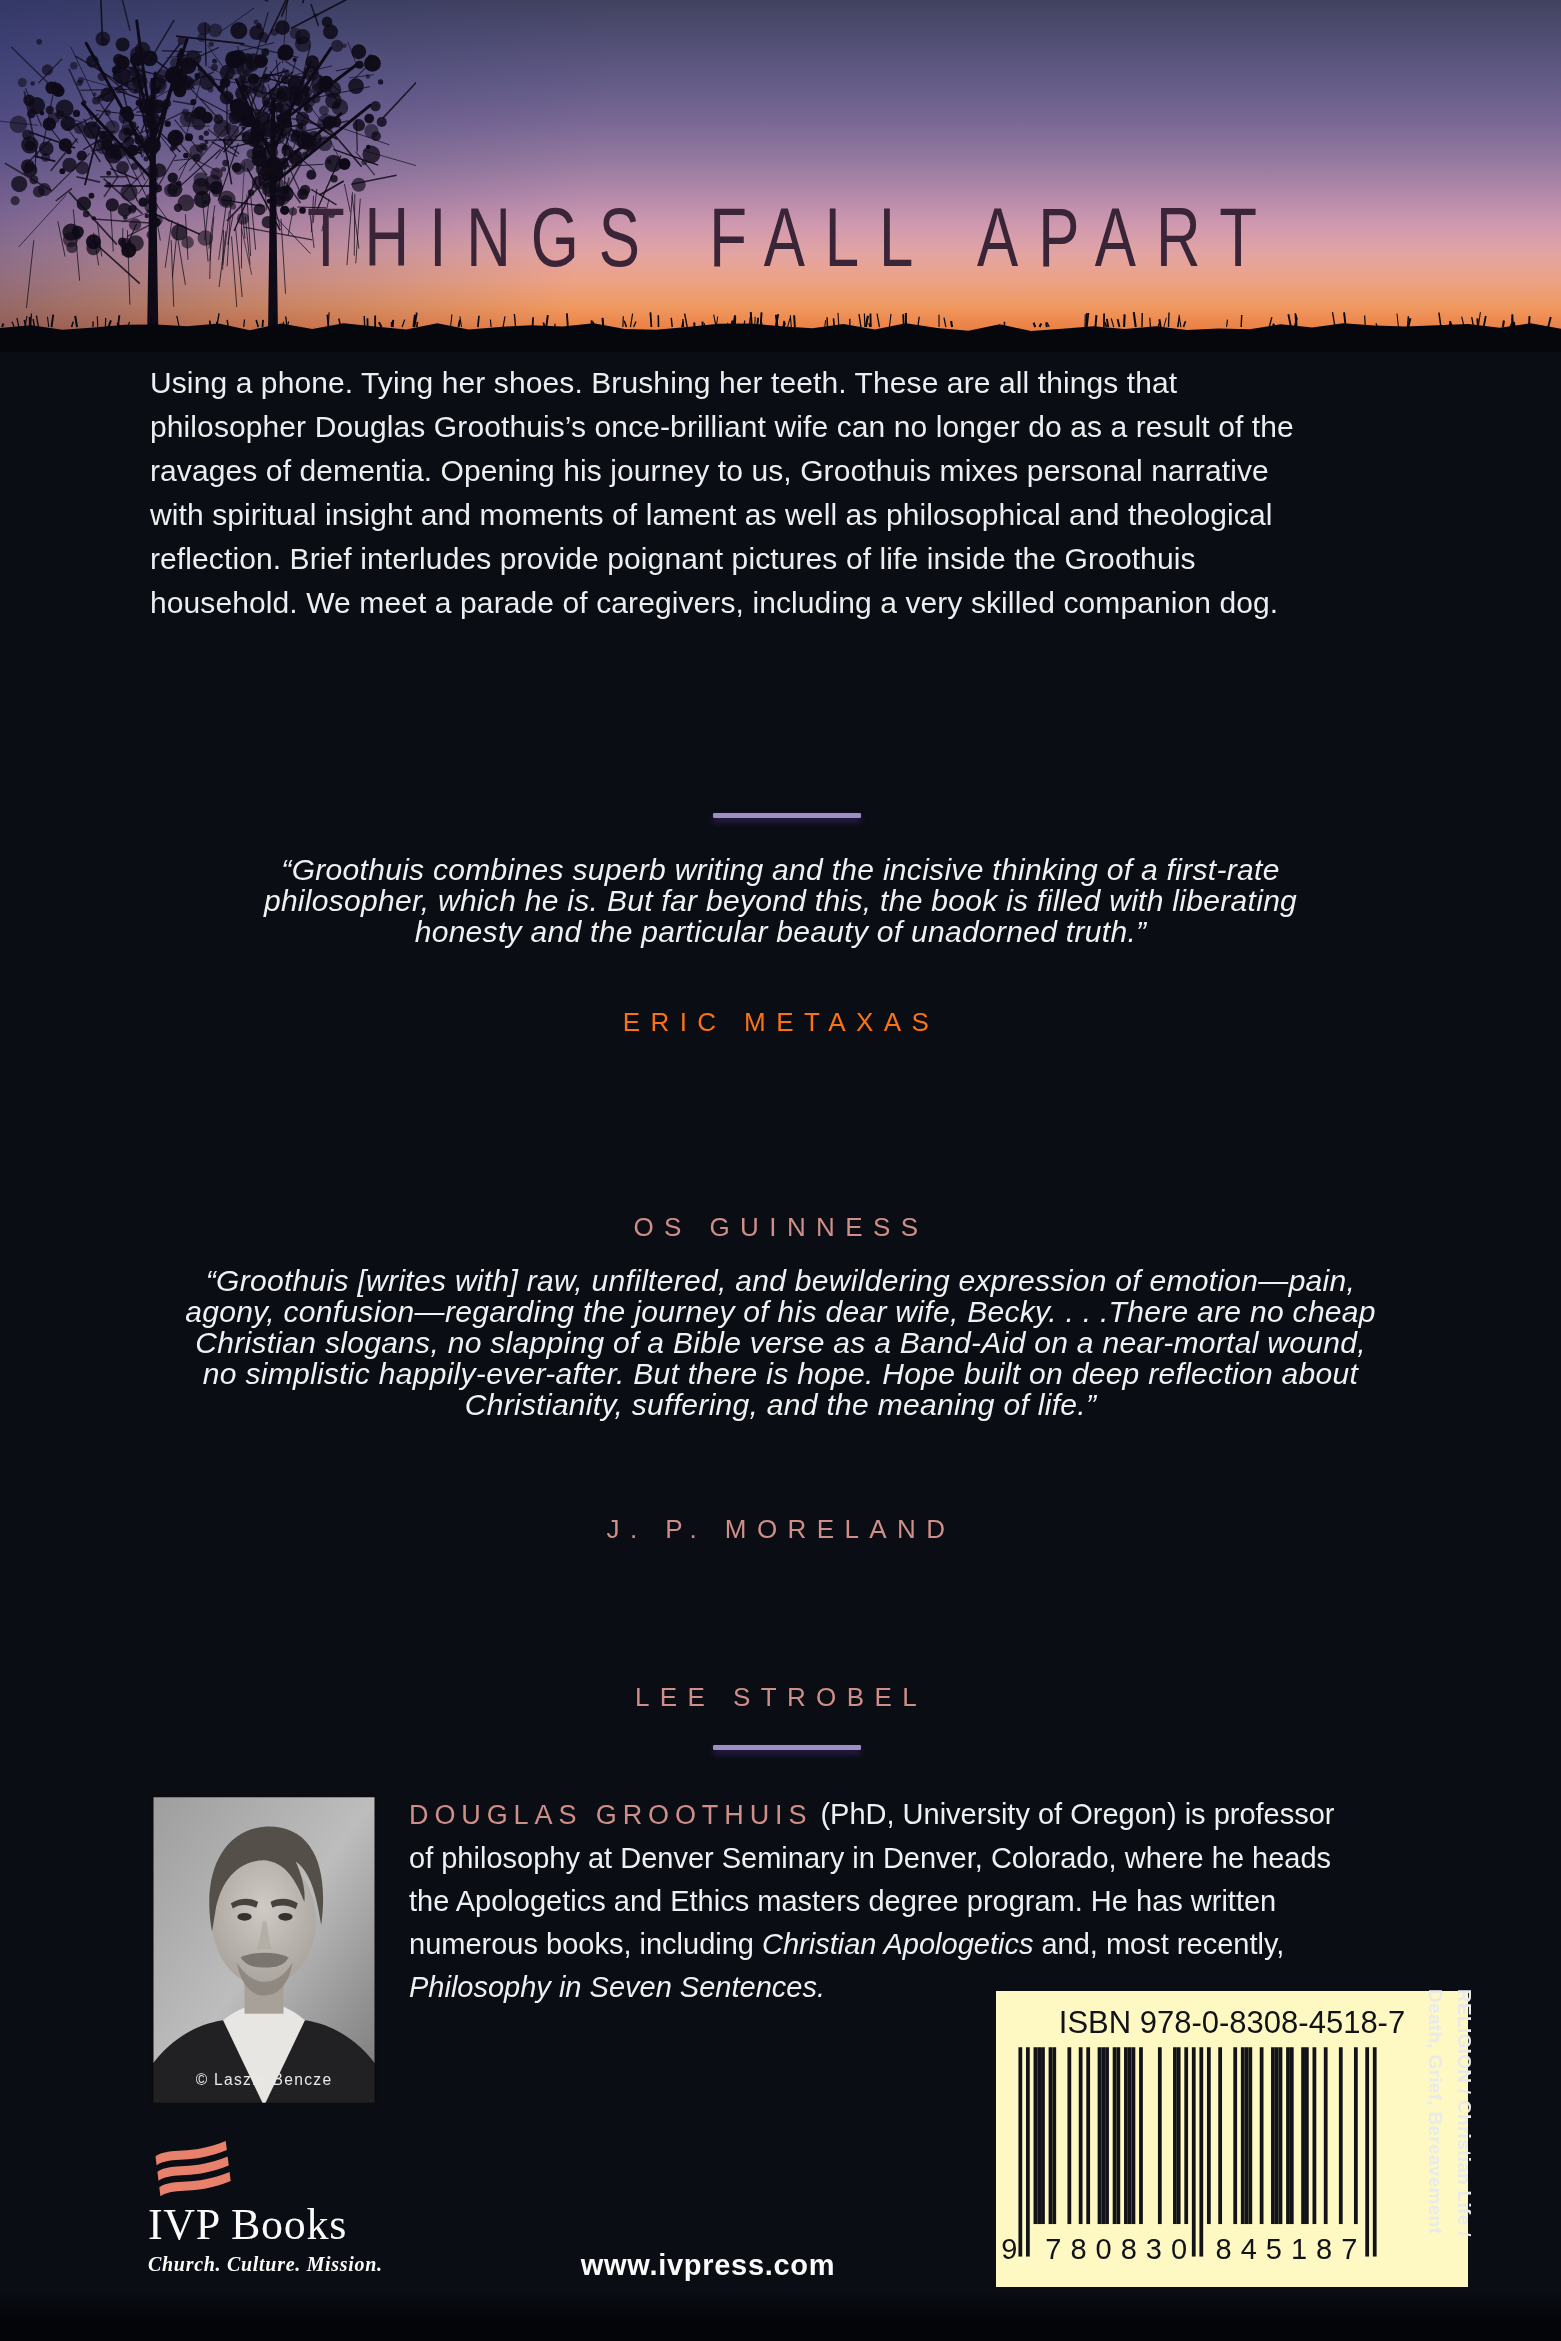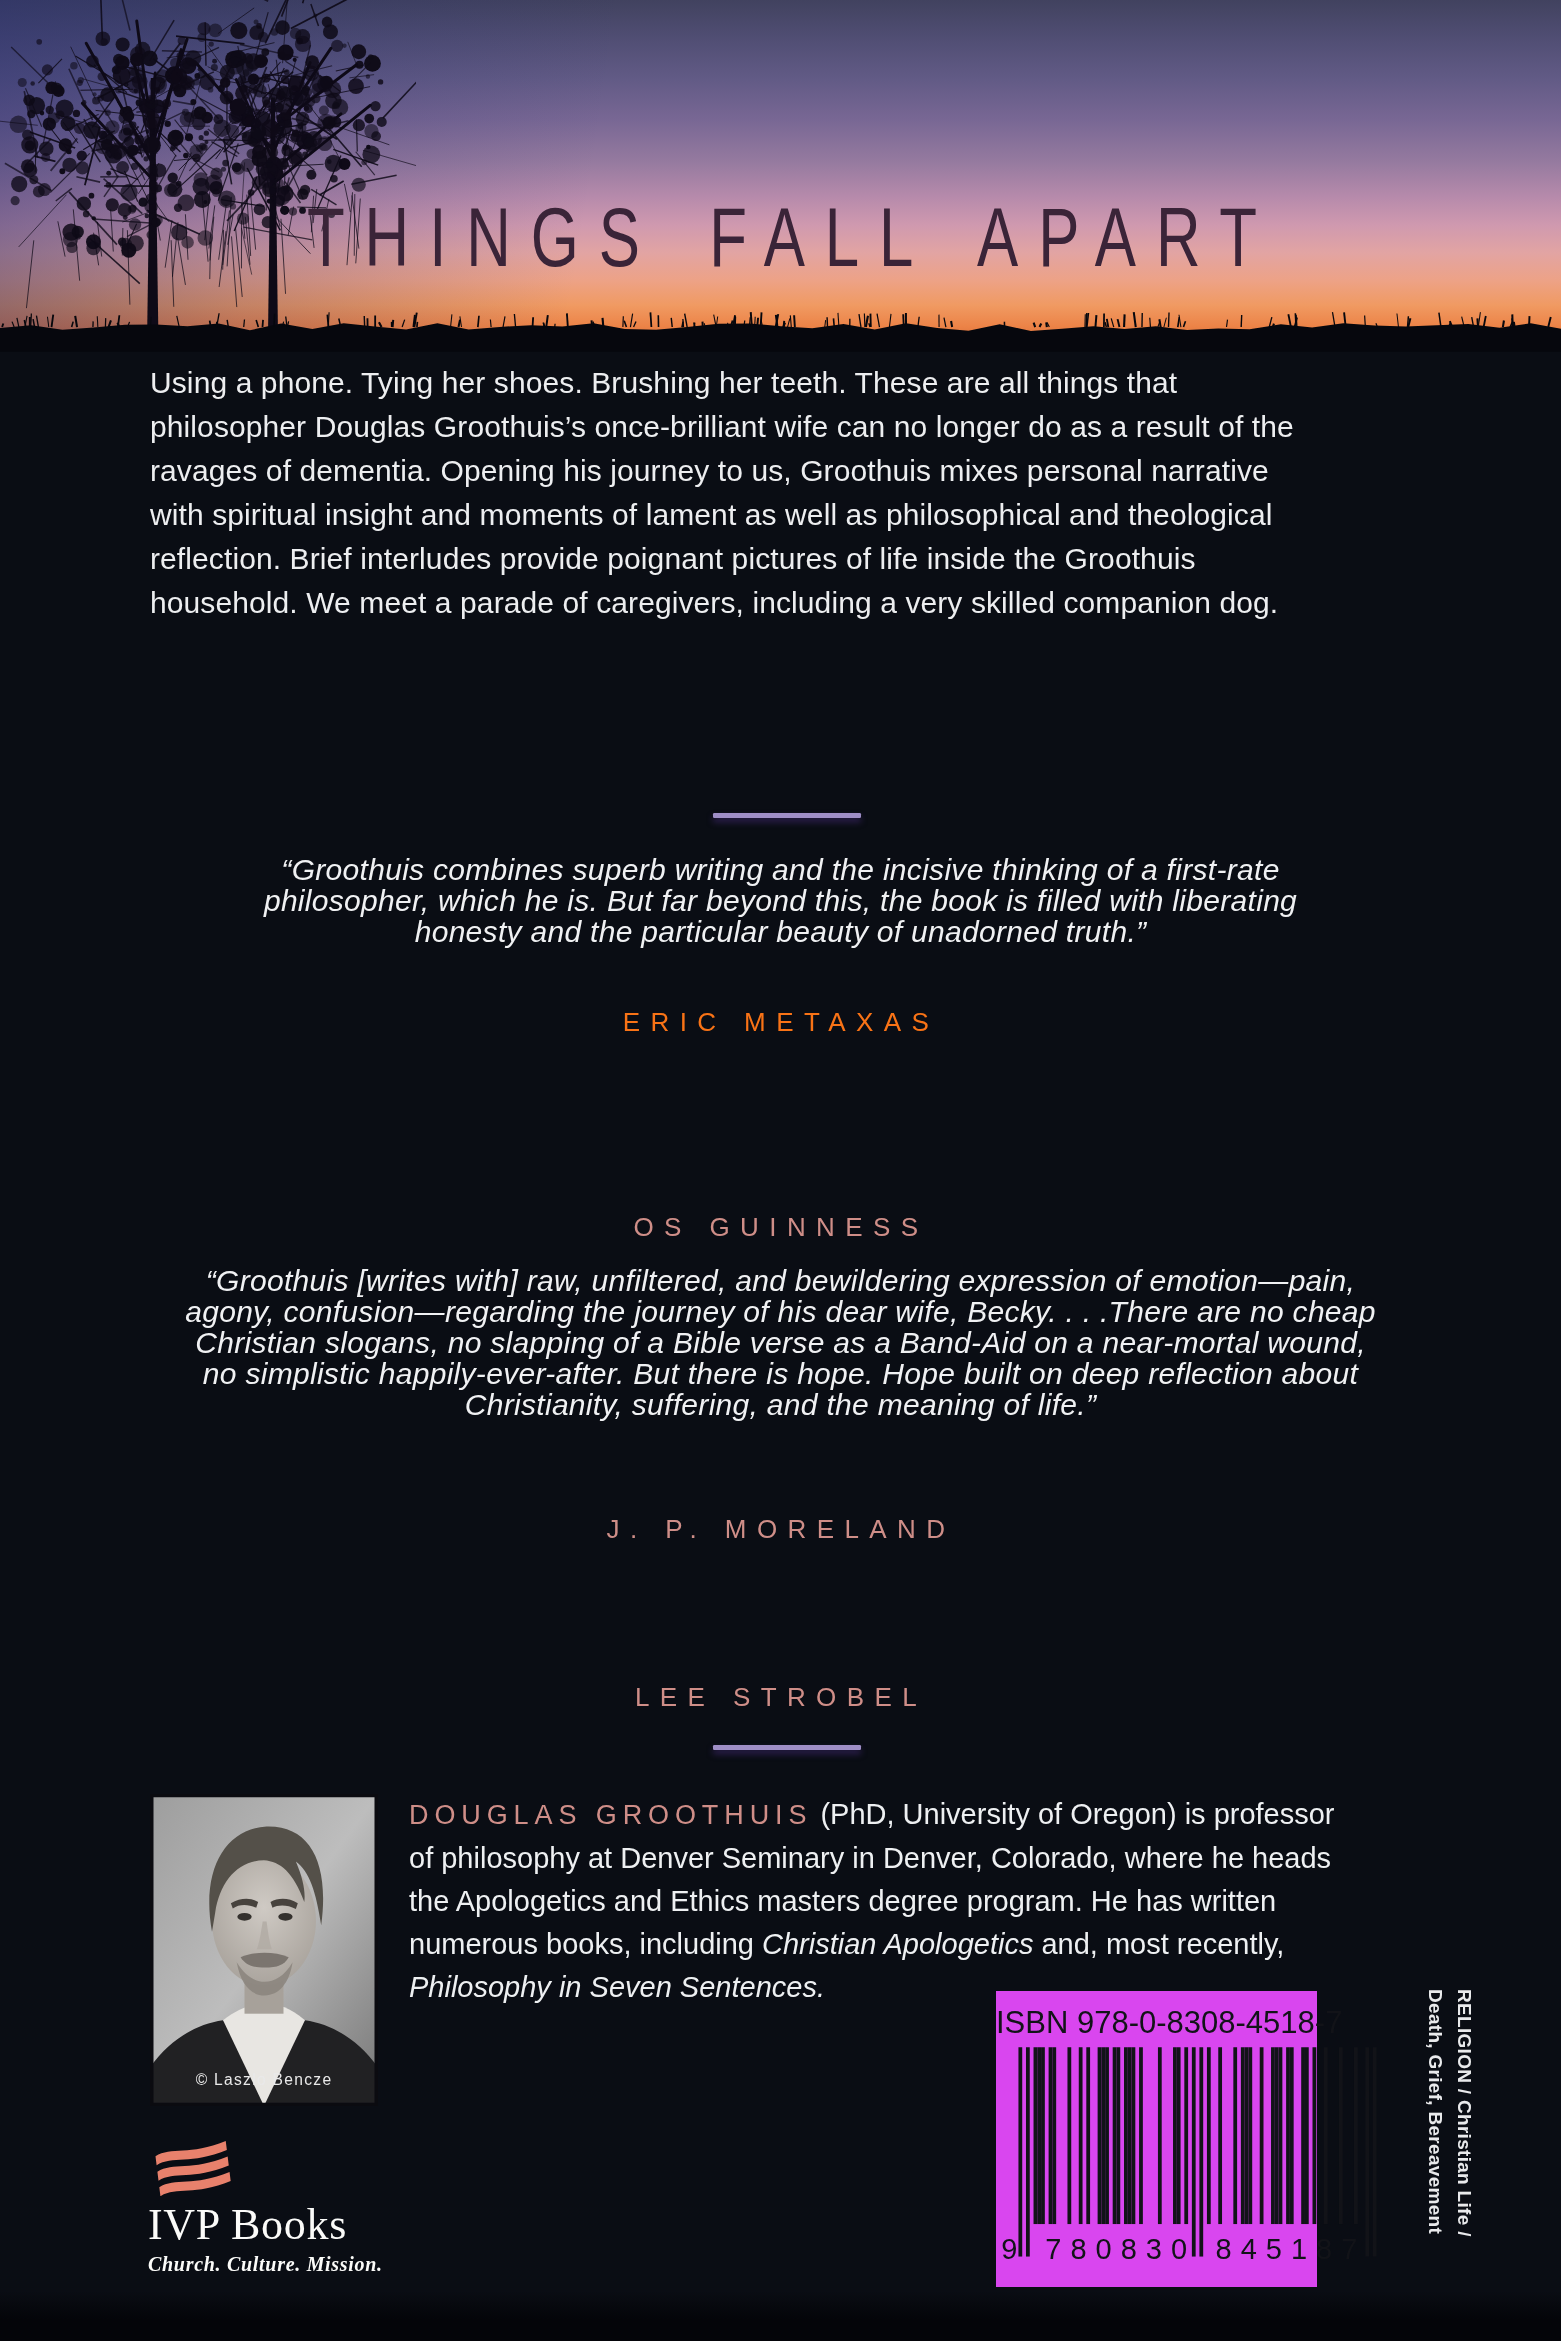"ISBN 978-0-8308-4518-7" .barcode-box { background: #d946ef -> #fef9c3; width: 321px -> 472px }
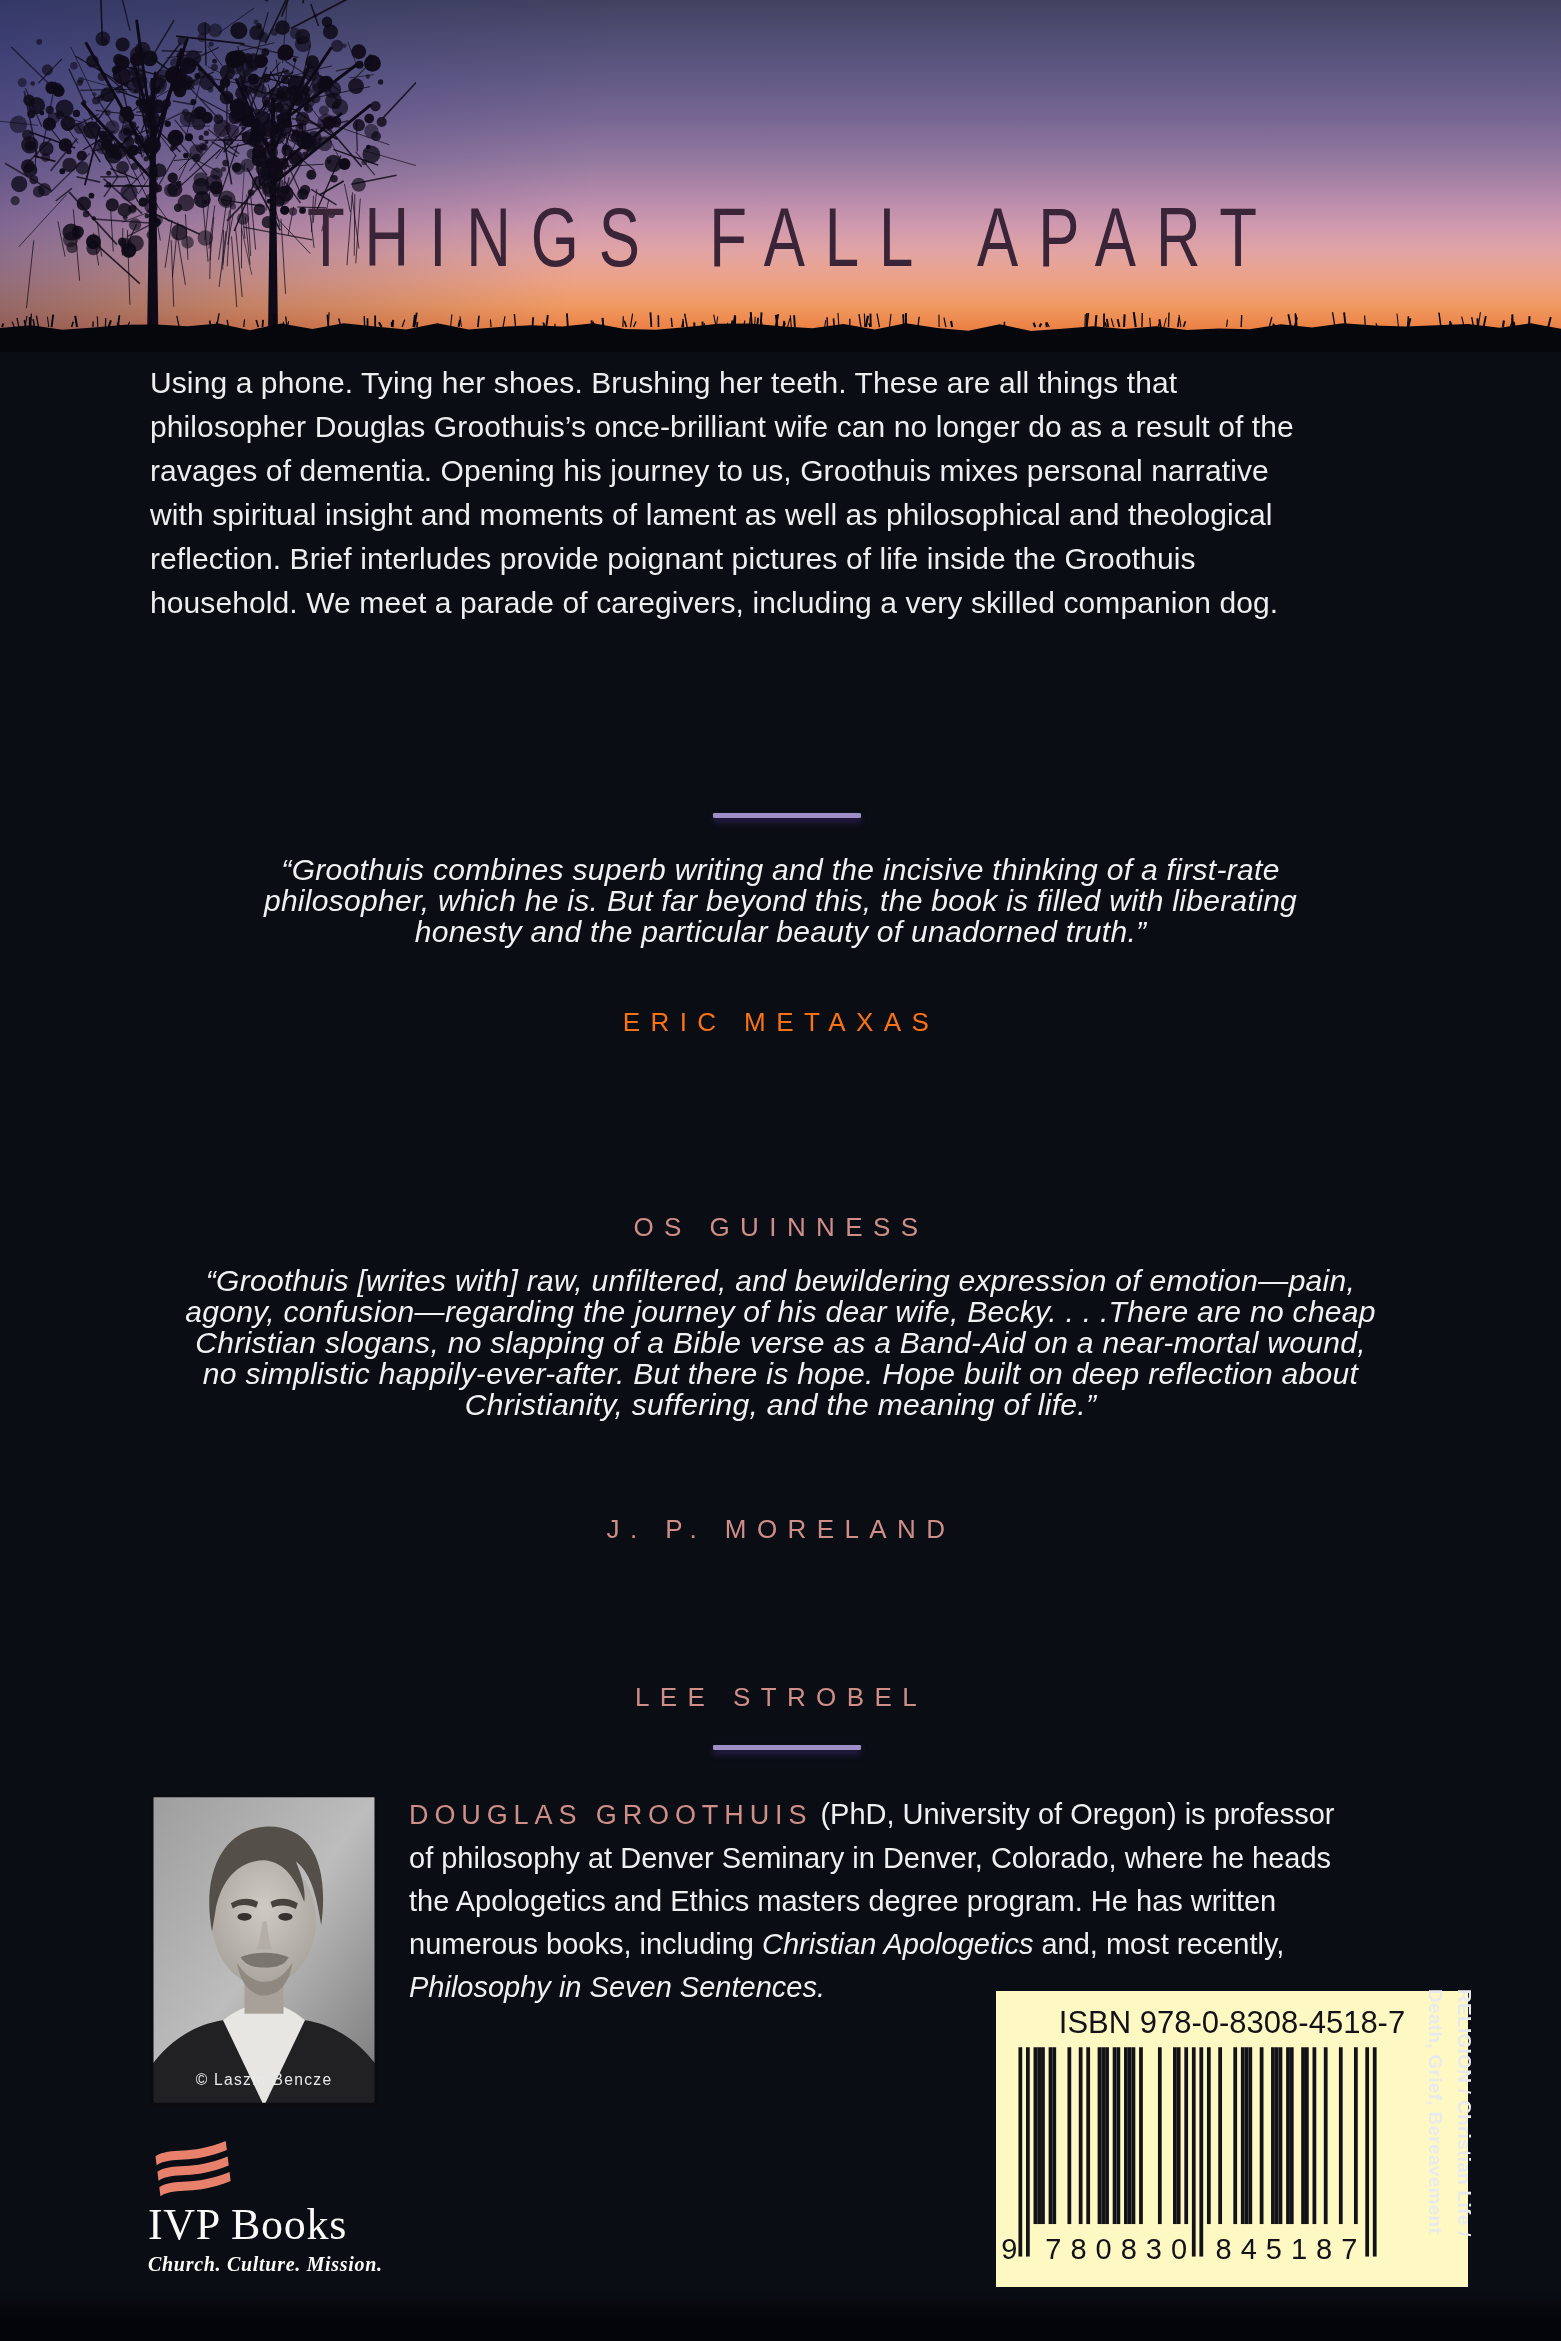"www.ivpress.com" div.website { html: none -> <div>www.ivpress.com</div> }
